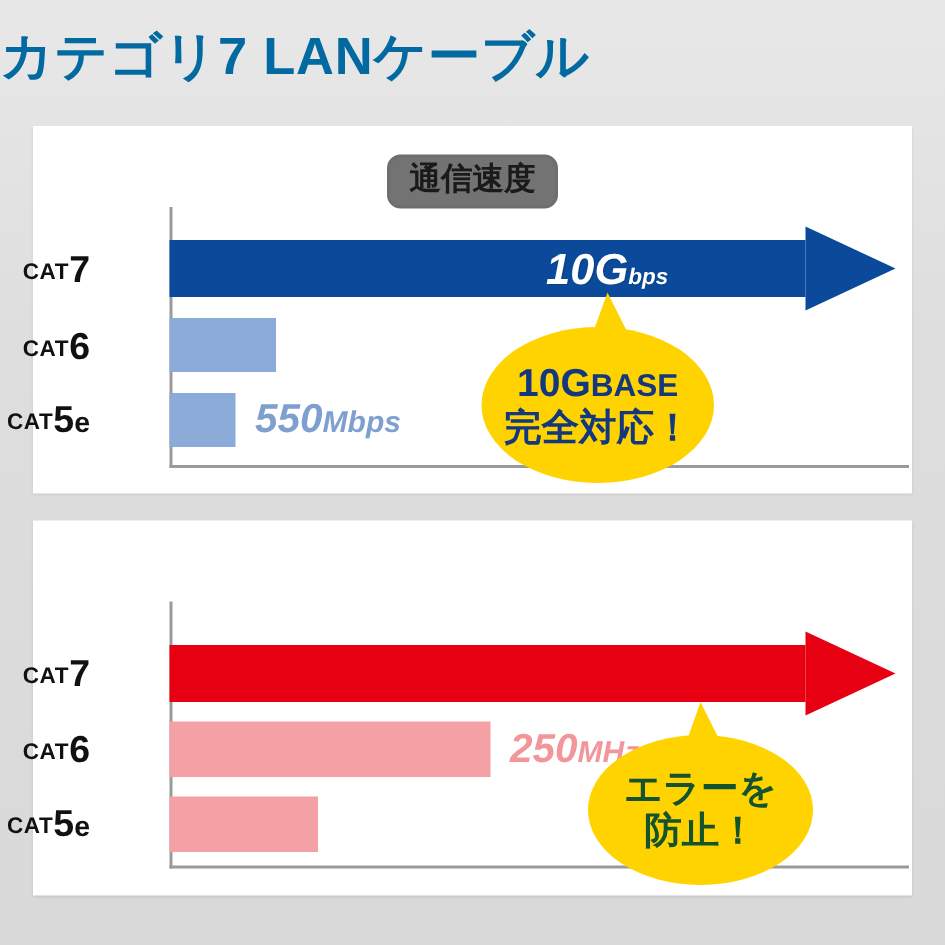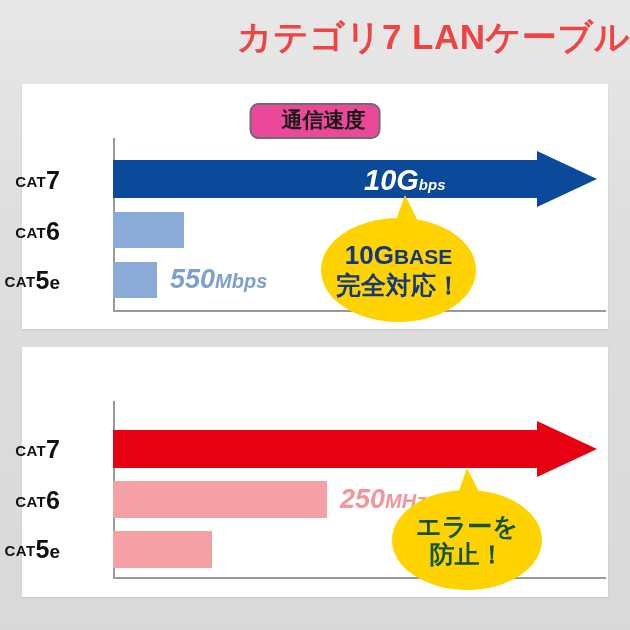"カテゴリ7 LANケーブル" .page-title { color: #ef4444 -> #0369a1; text-align: right -> left }
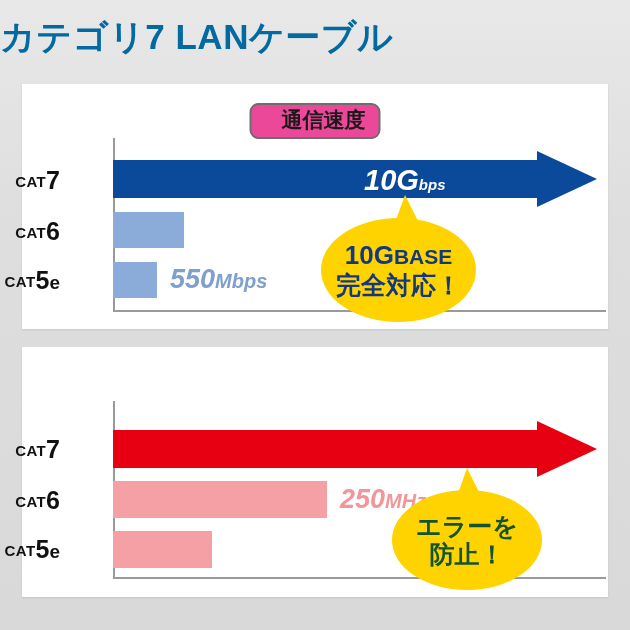"通信速度" .section-tag { background: #ec4899 -> #737373; padding: 3px 13px 5px 30px -> 3px 13px 5px 13px }
